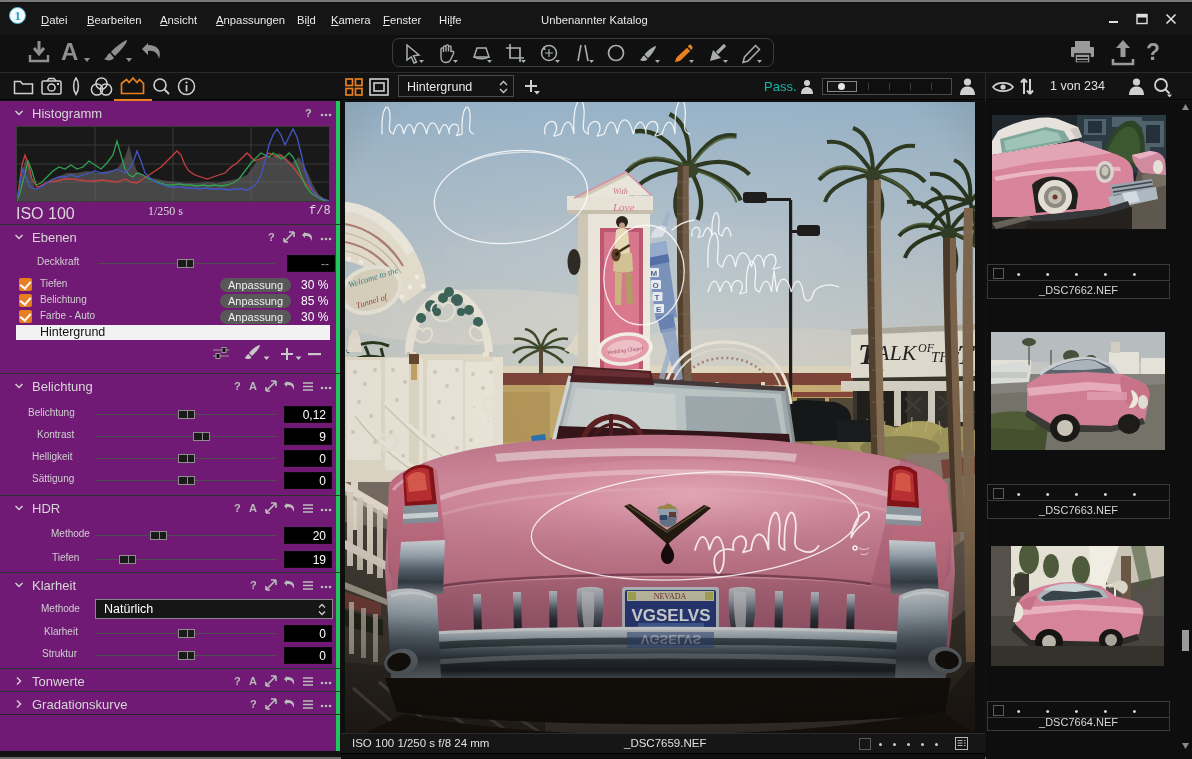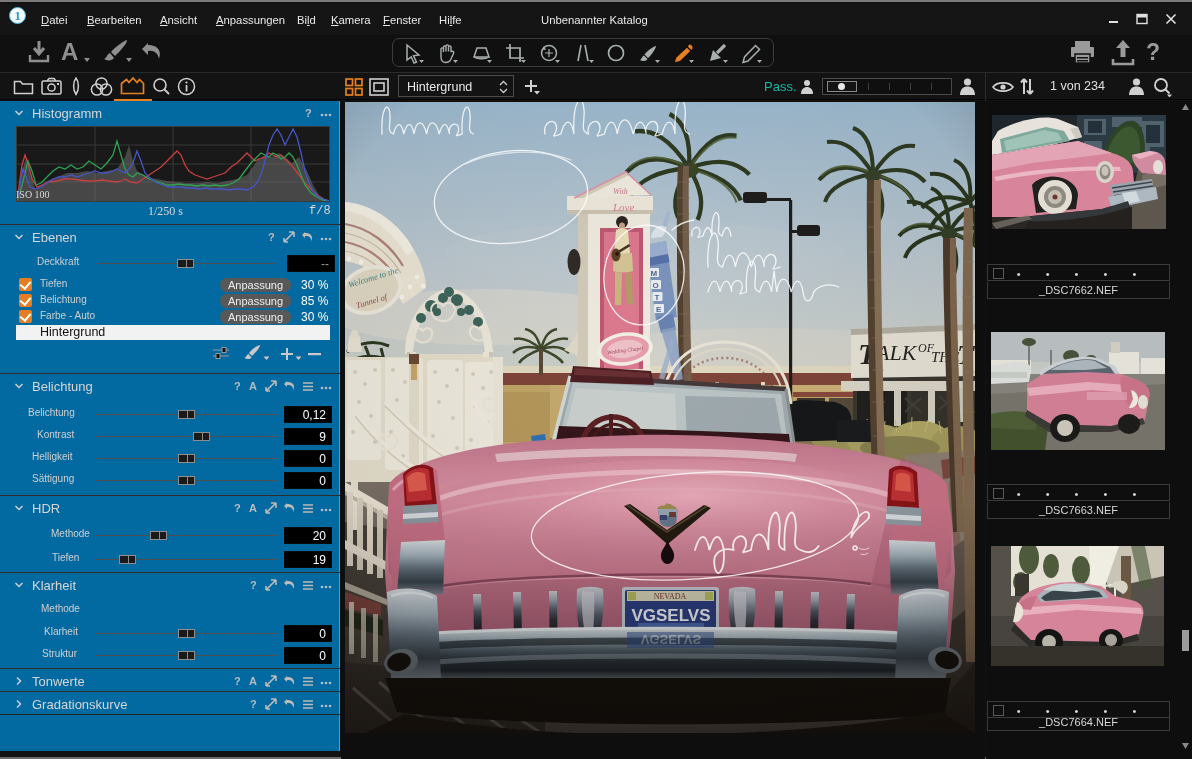"Histogramm" #lpanel { background: #0369a1 -> #701a75; border-right: 1px solid #22c55e -> 4px solid #22c55e }
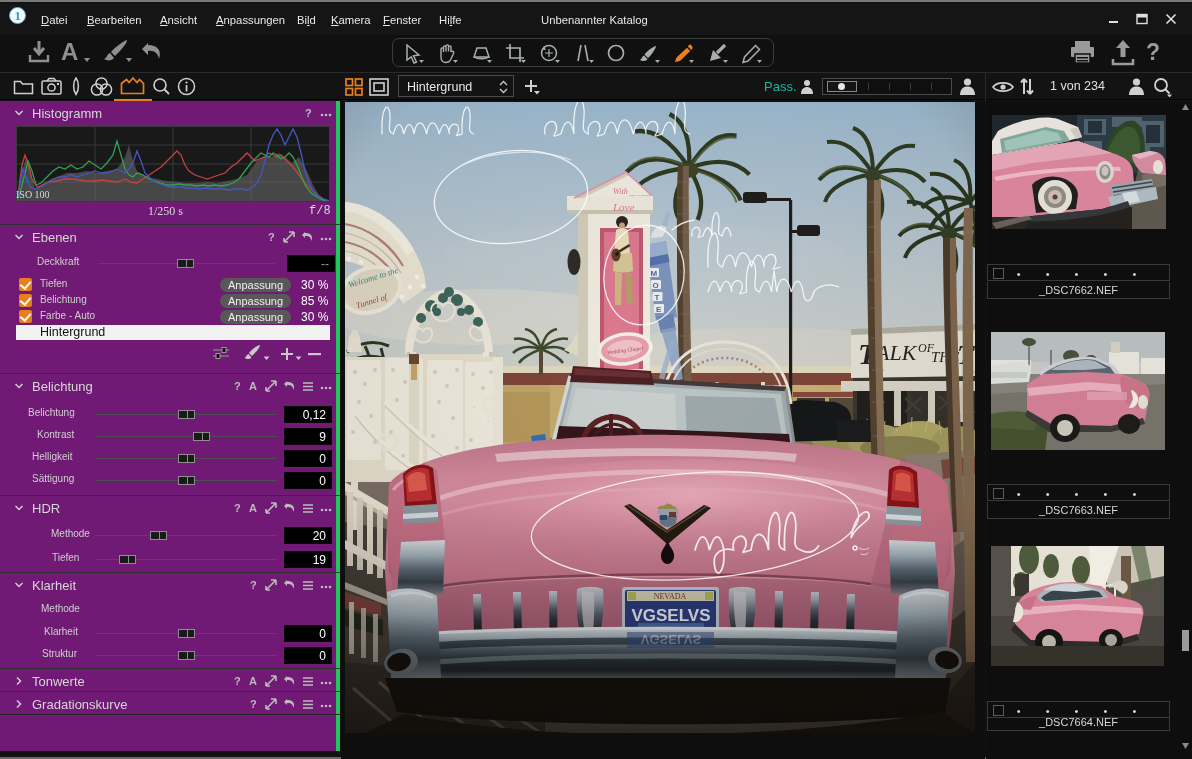"ISO 100" span.abs { font-family: Liberation Serif, serif -> Liberation Sans, sans-serif; font-size: 10px -> 16px; top: 88px -> 104px }
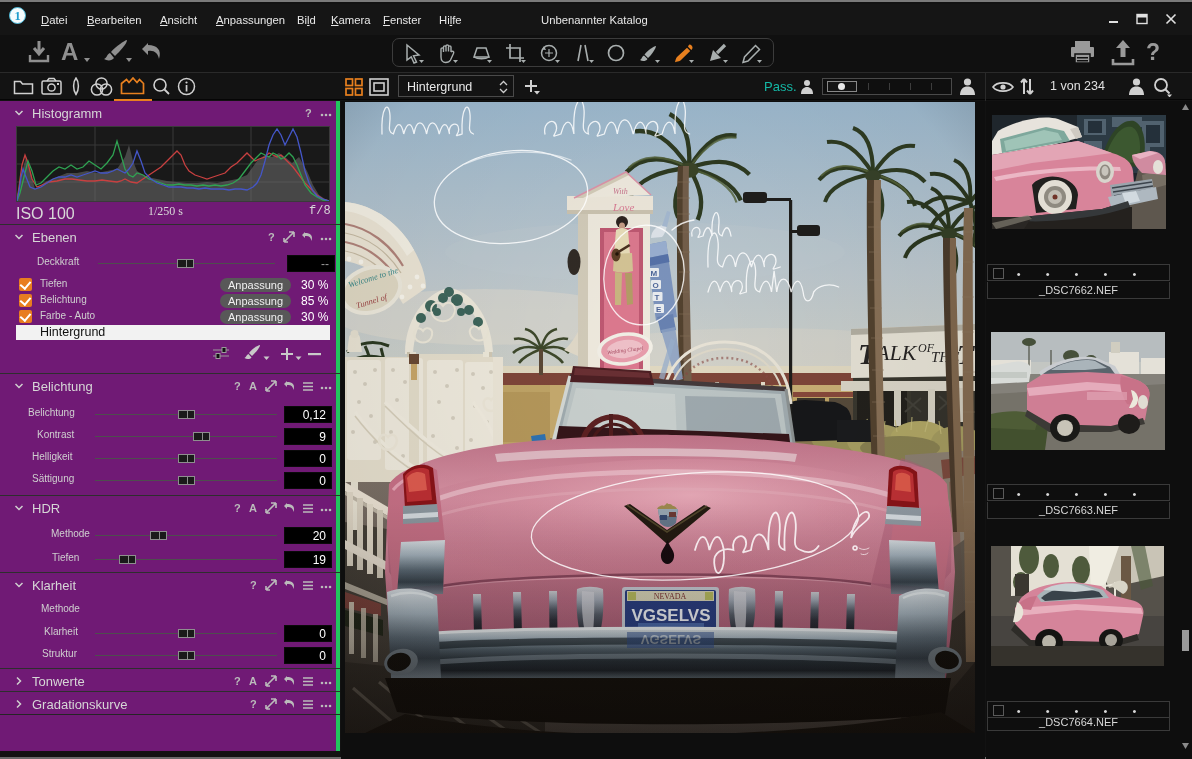"Natürlich" div.abs { html: none -> <div>Natürlich <svg> <path></path> </svg> </div> }
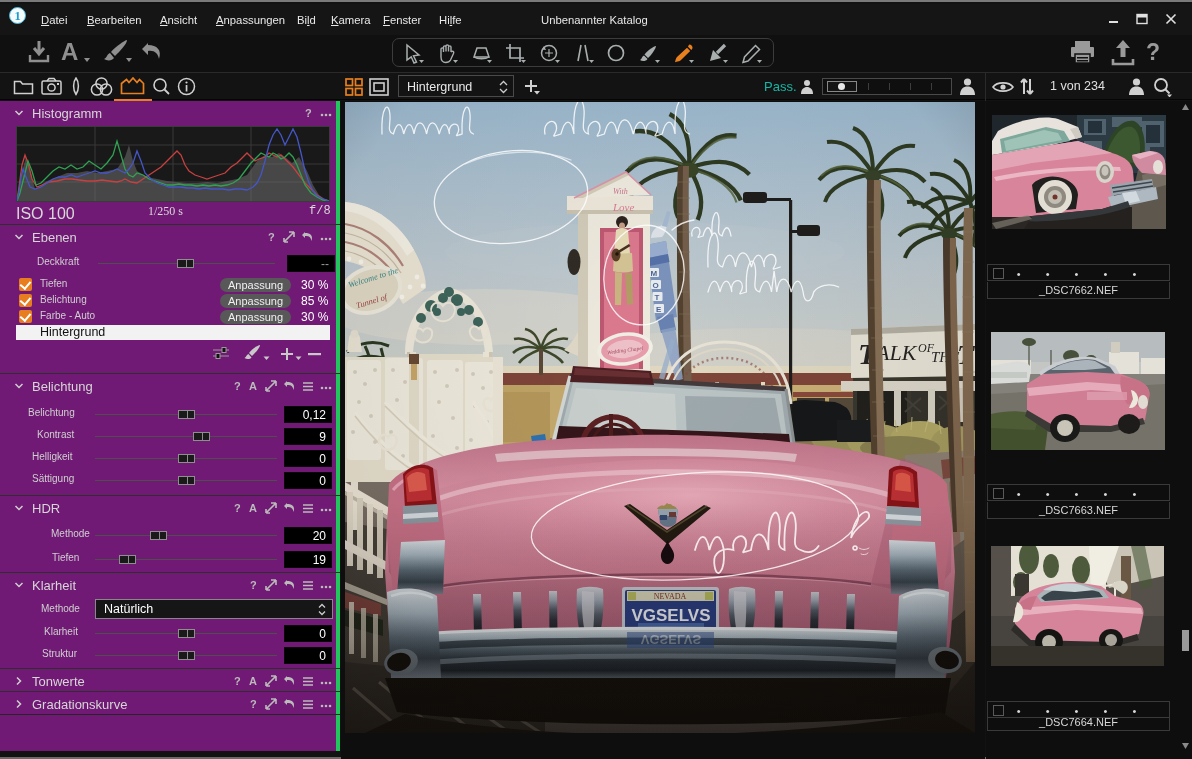"ISO 100 1/250 s f/8" div { html: none -> <div> <span>ISO 100 1/250 s f/8 24 mm</span> <span>_DSC7659.NEF</span> <div></div> <div></div> <div></div> <div></div> <div></div> <div></div> <svg> <rect></rect> <path></path> </svg> </div> }
